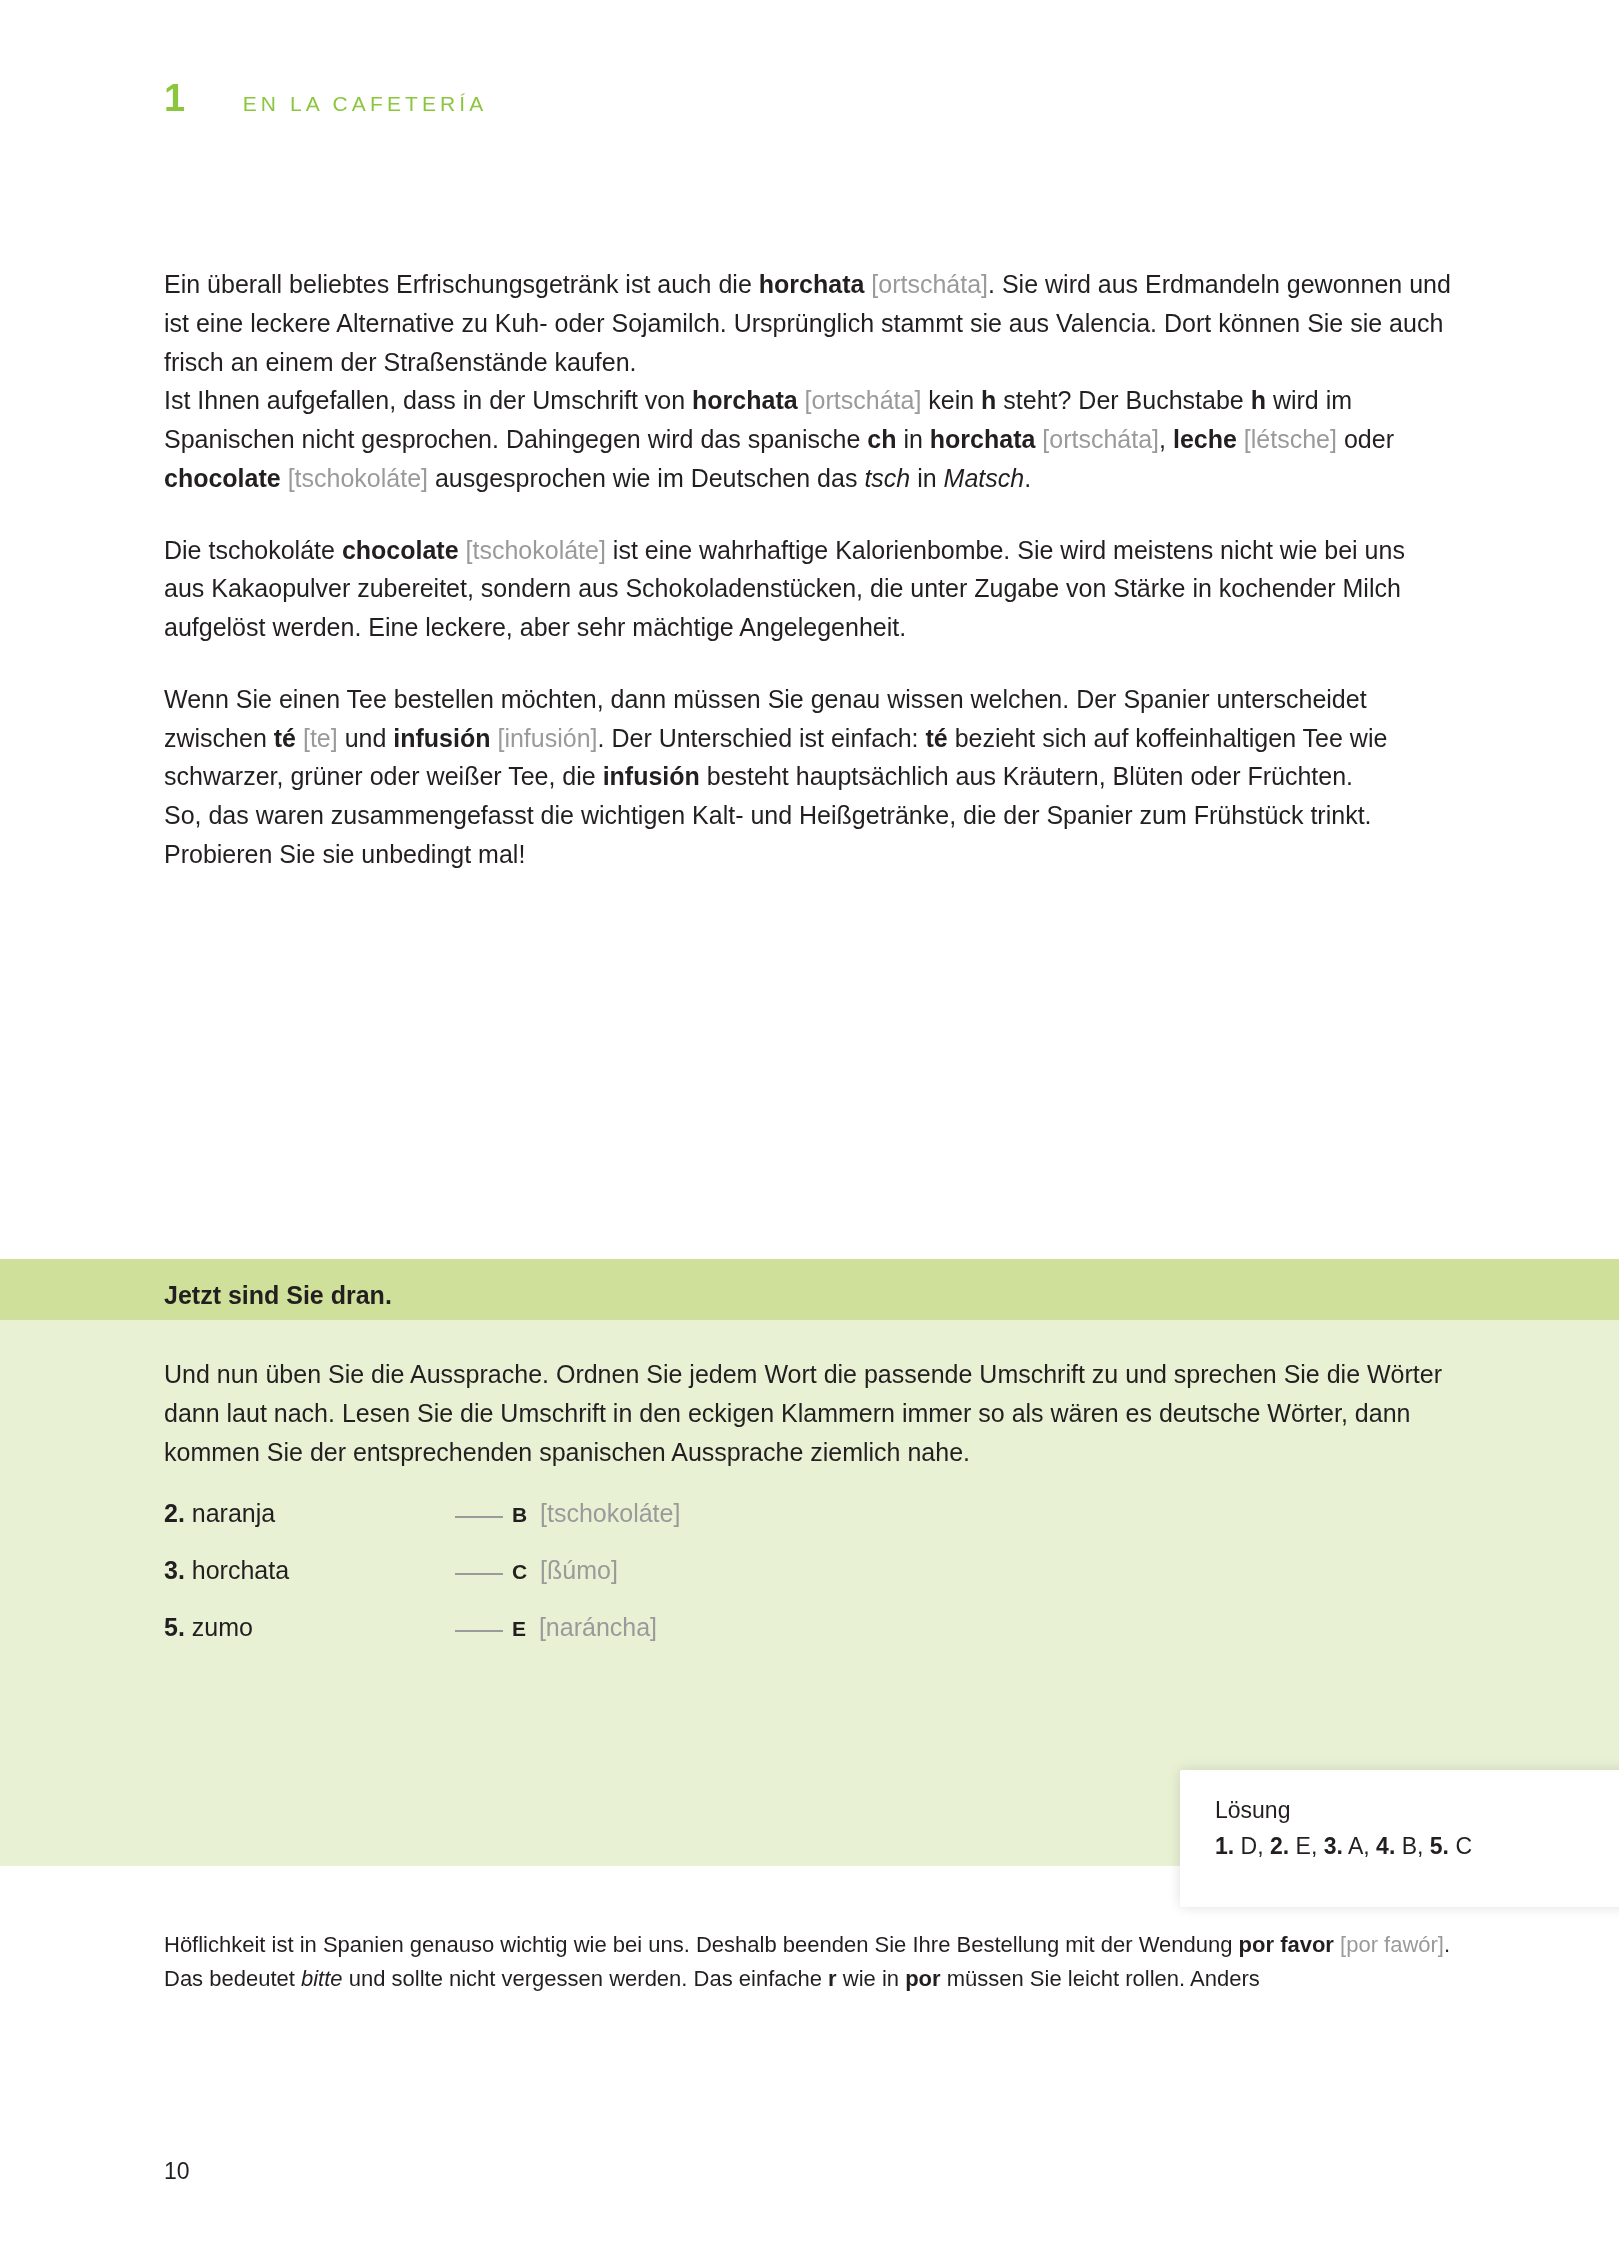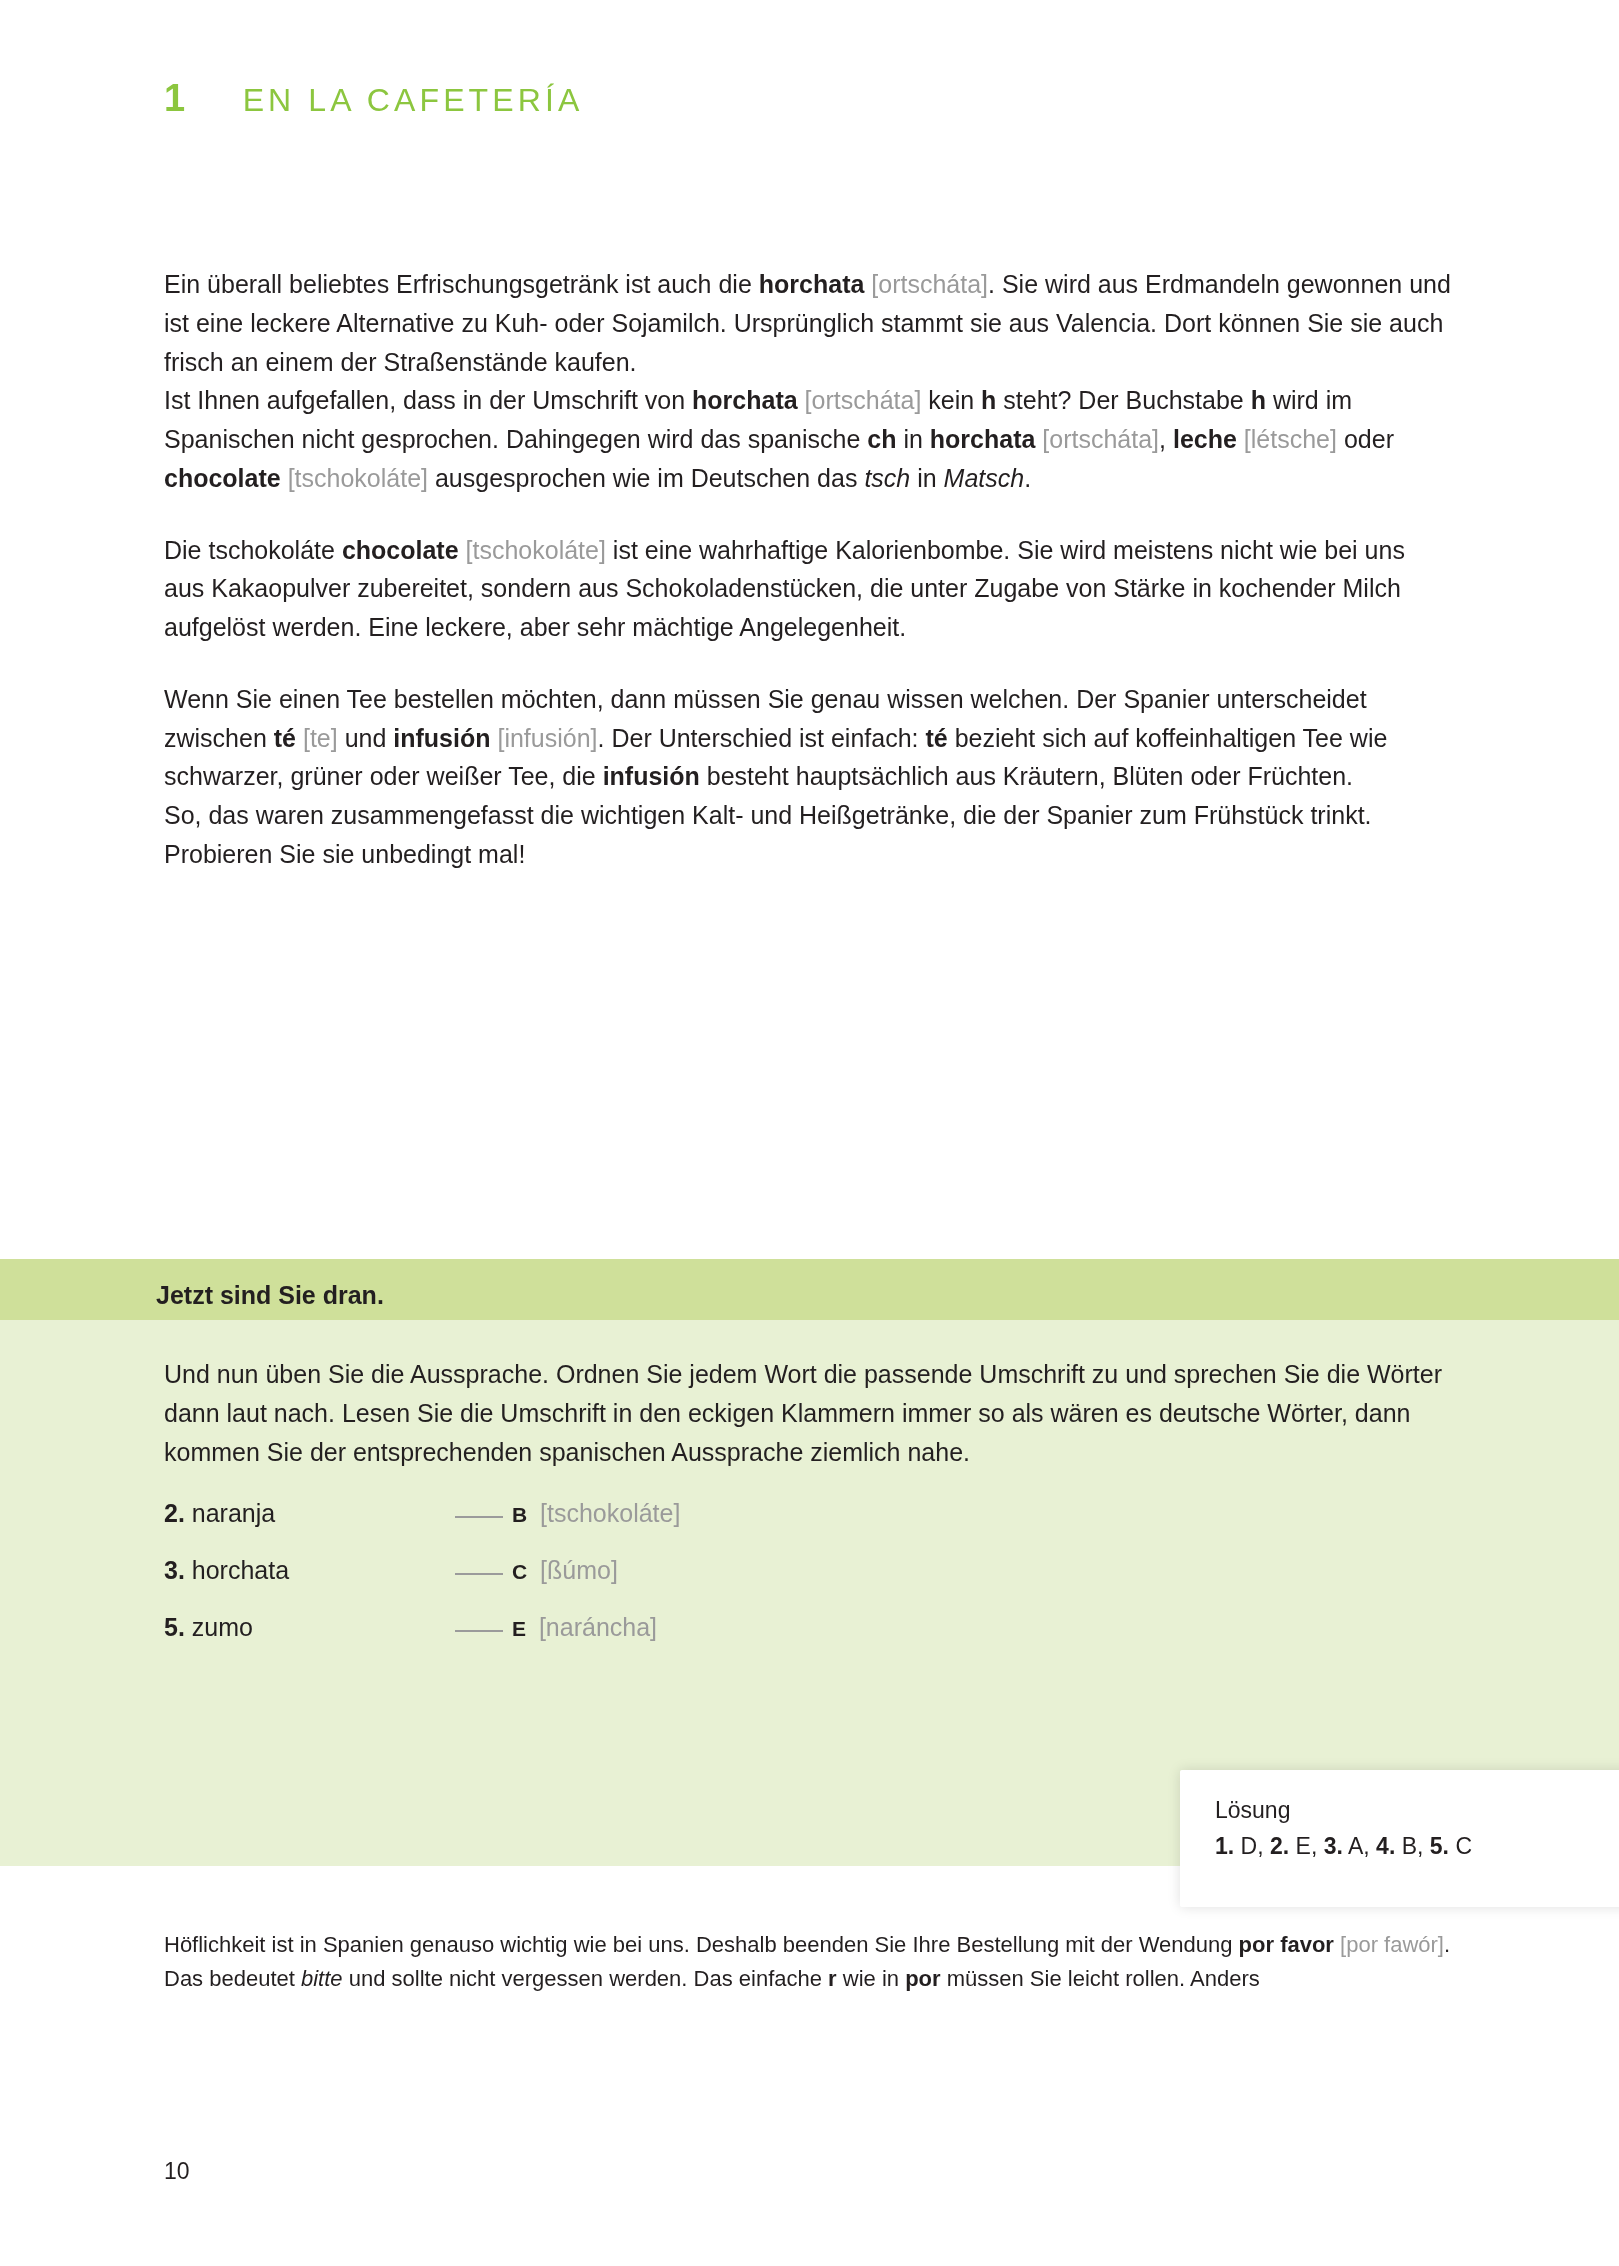"EN LA CAFETERÍA" .chapter-title { font-size: 32px -> 21px }
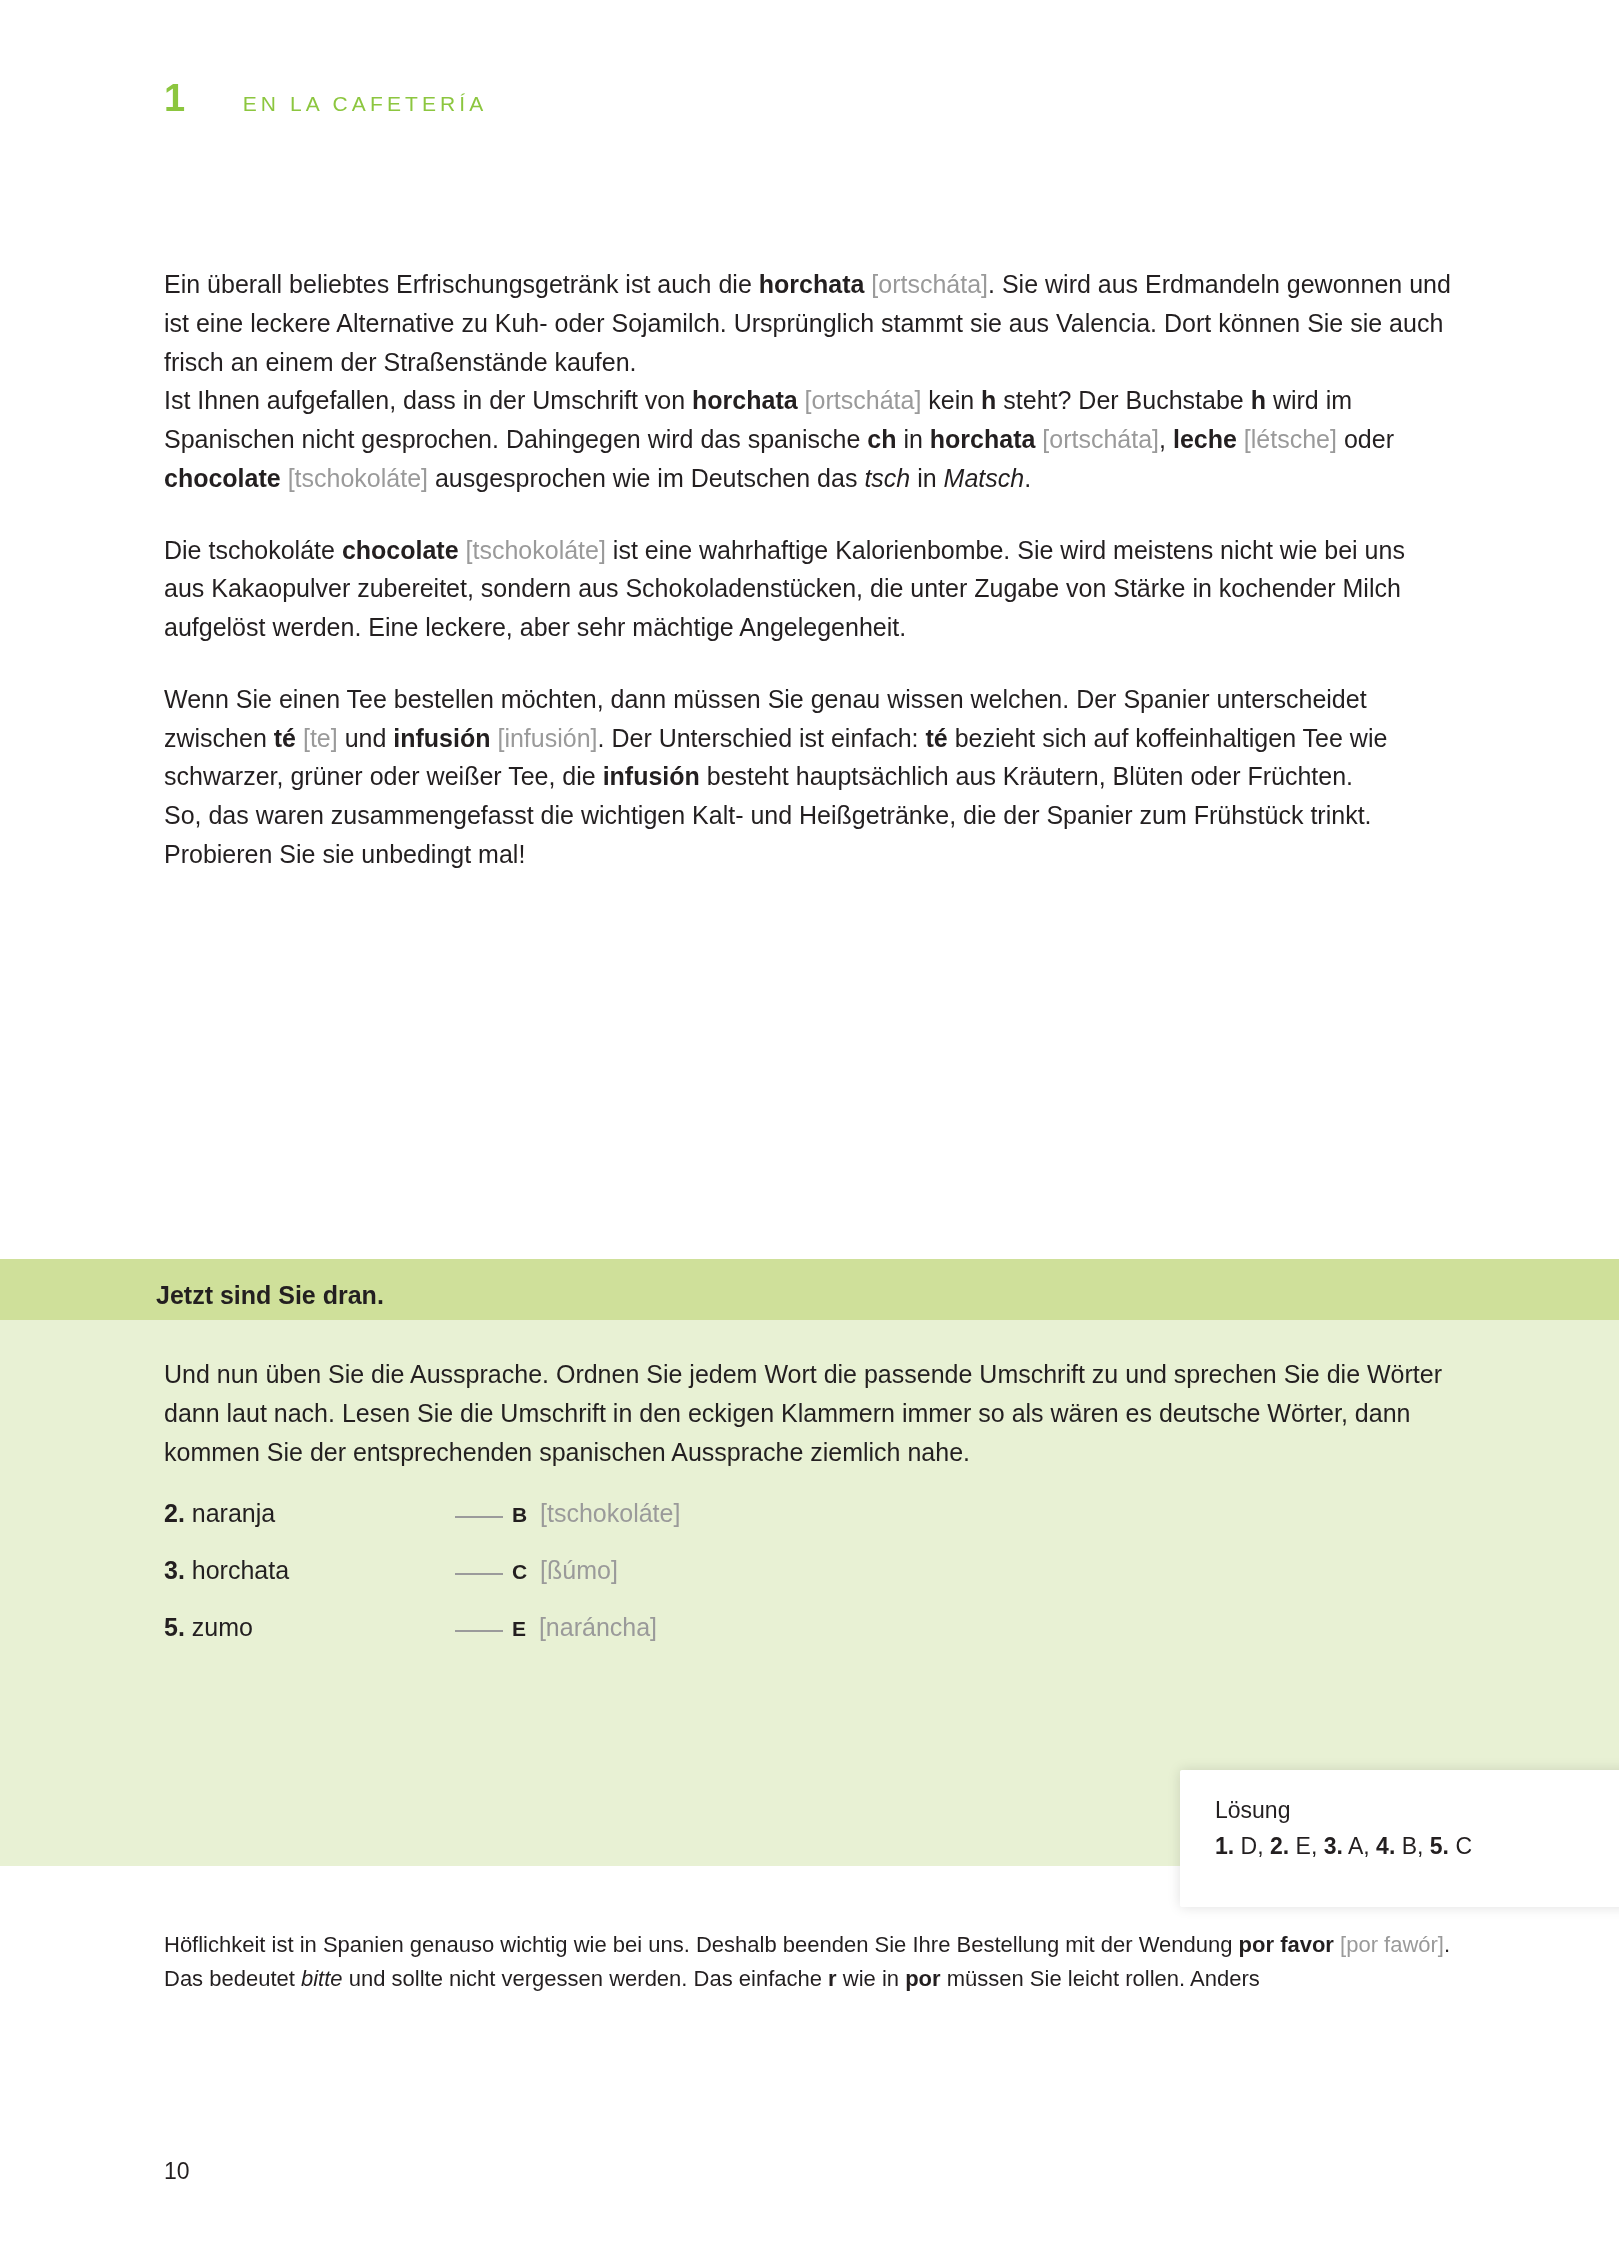"Jetzt sind Sie dran." .exercise-band-label { left: 156px -> 164px }
